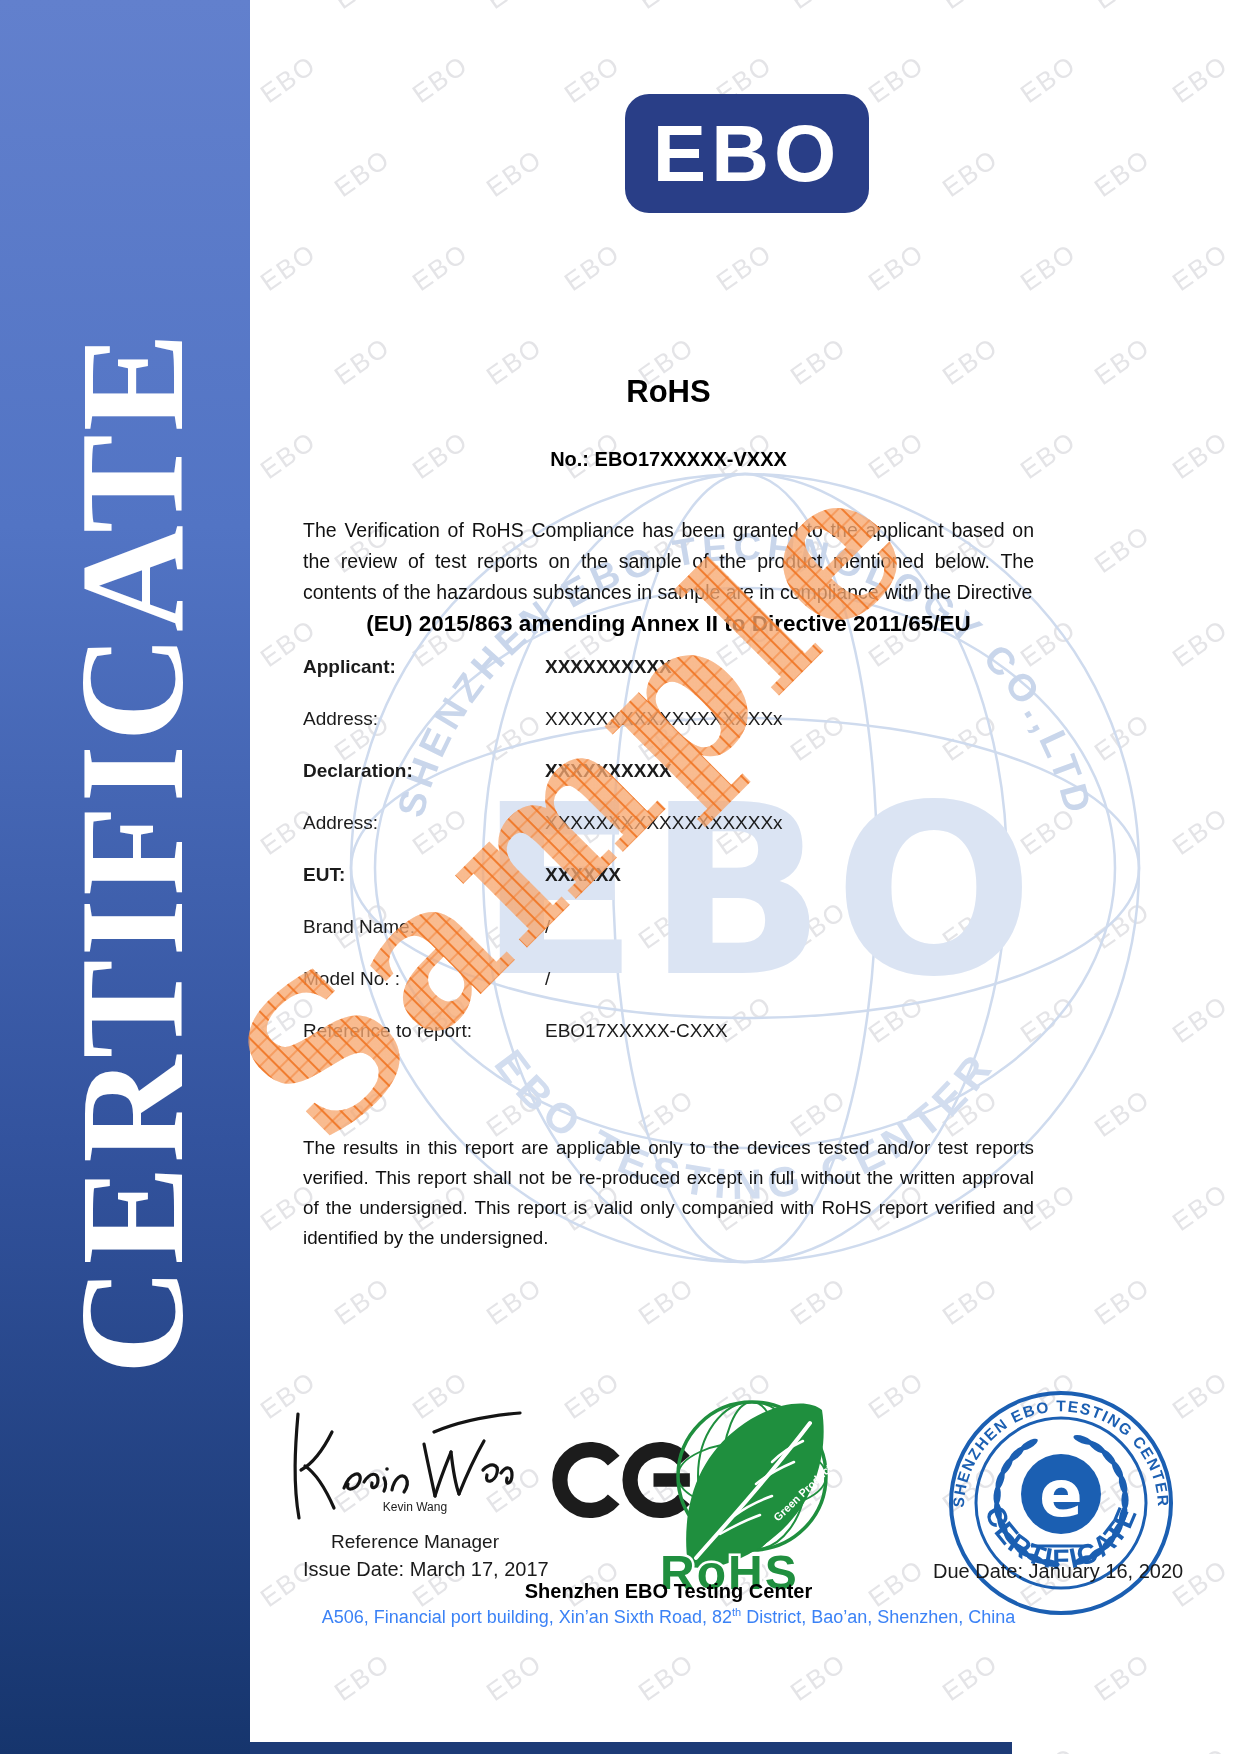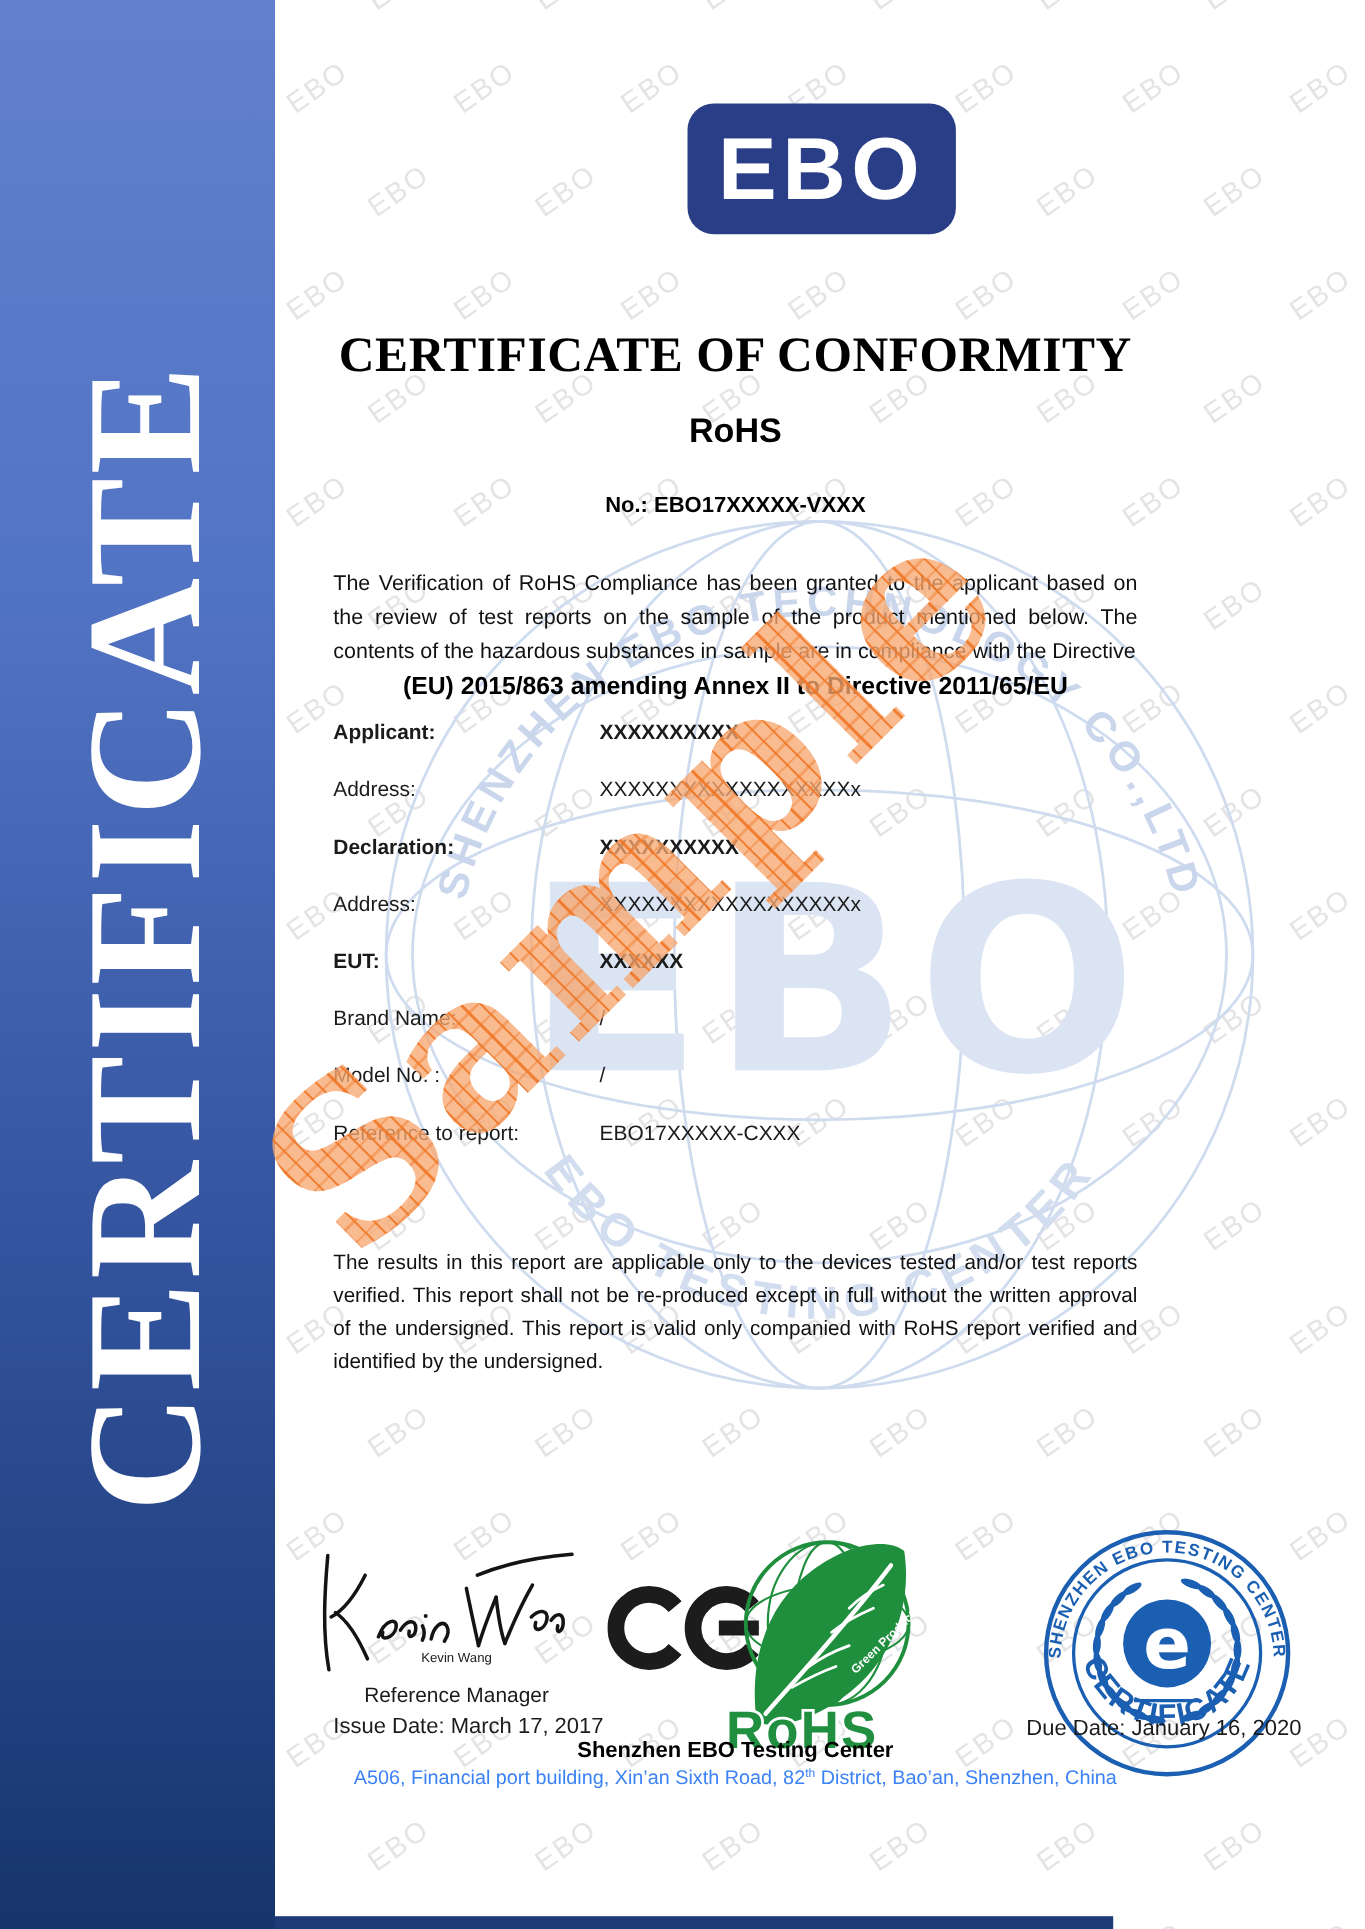"CERTIFICATE OF CONFORMITY" div.abs { html: <div>CERTIFICATE OF CONFORMITY</div> -> none }
